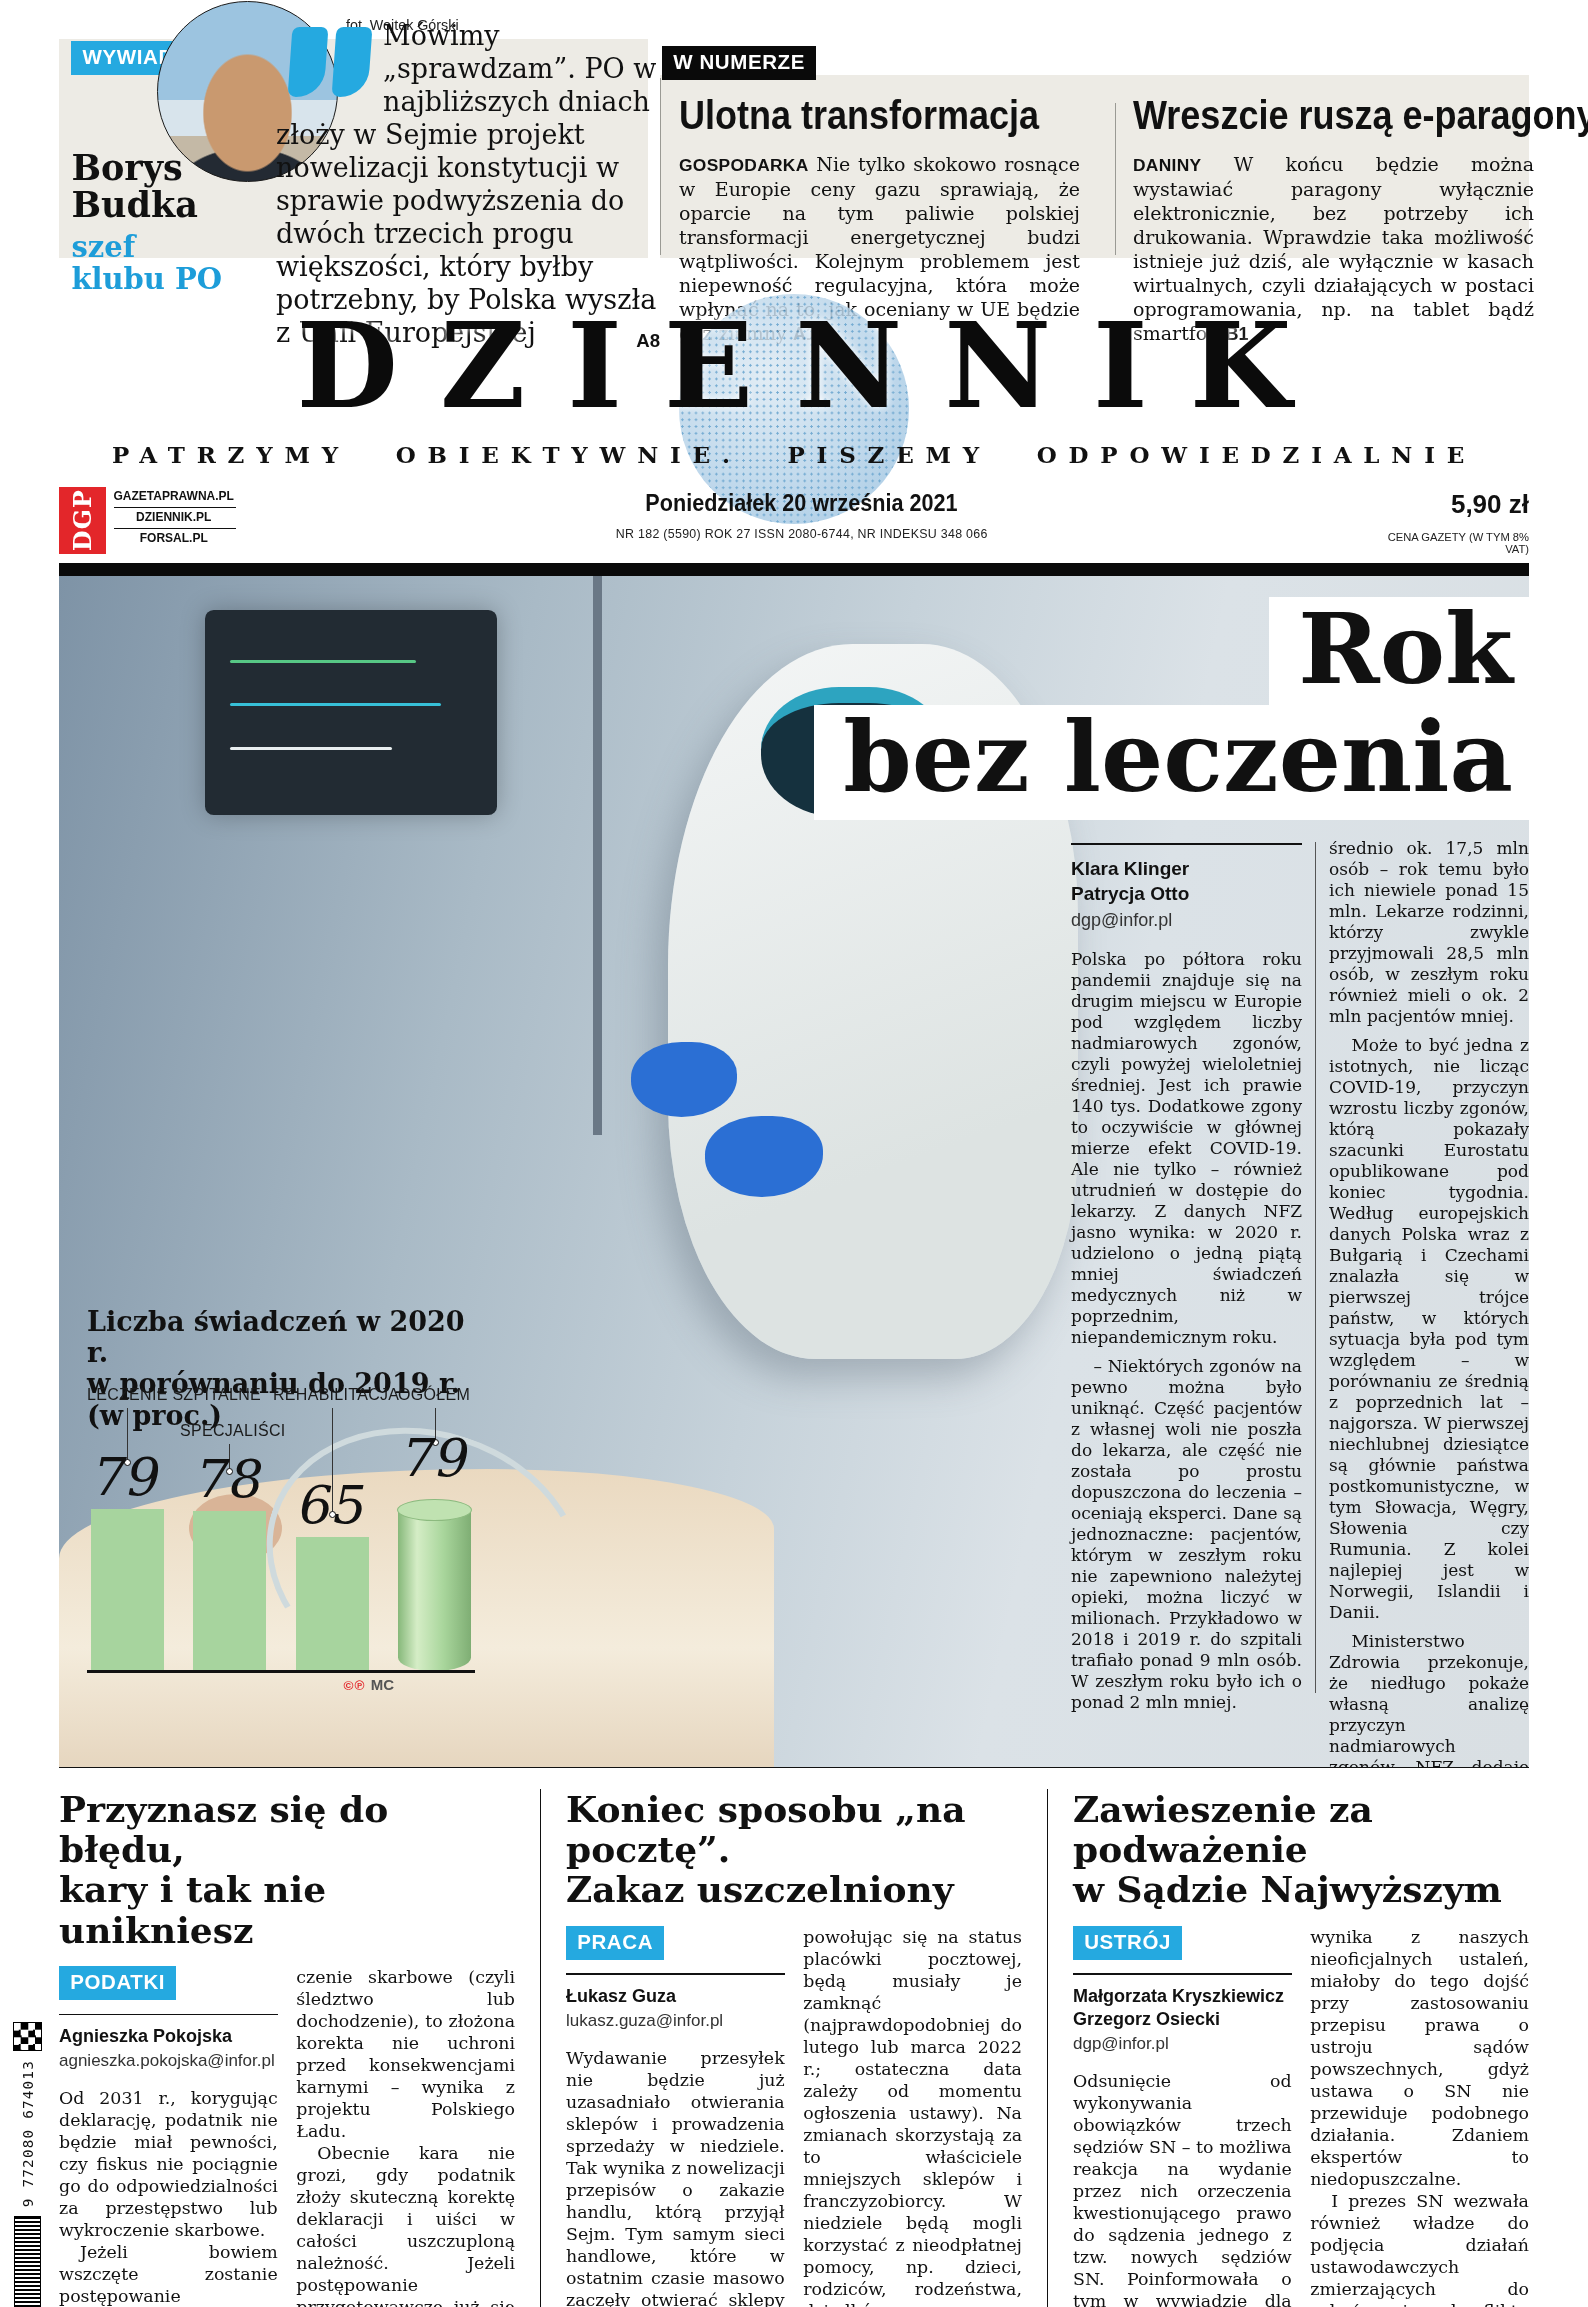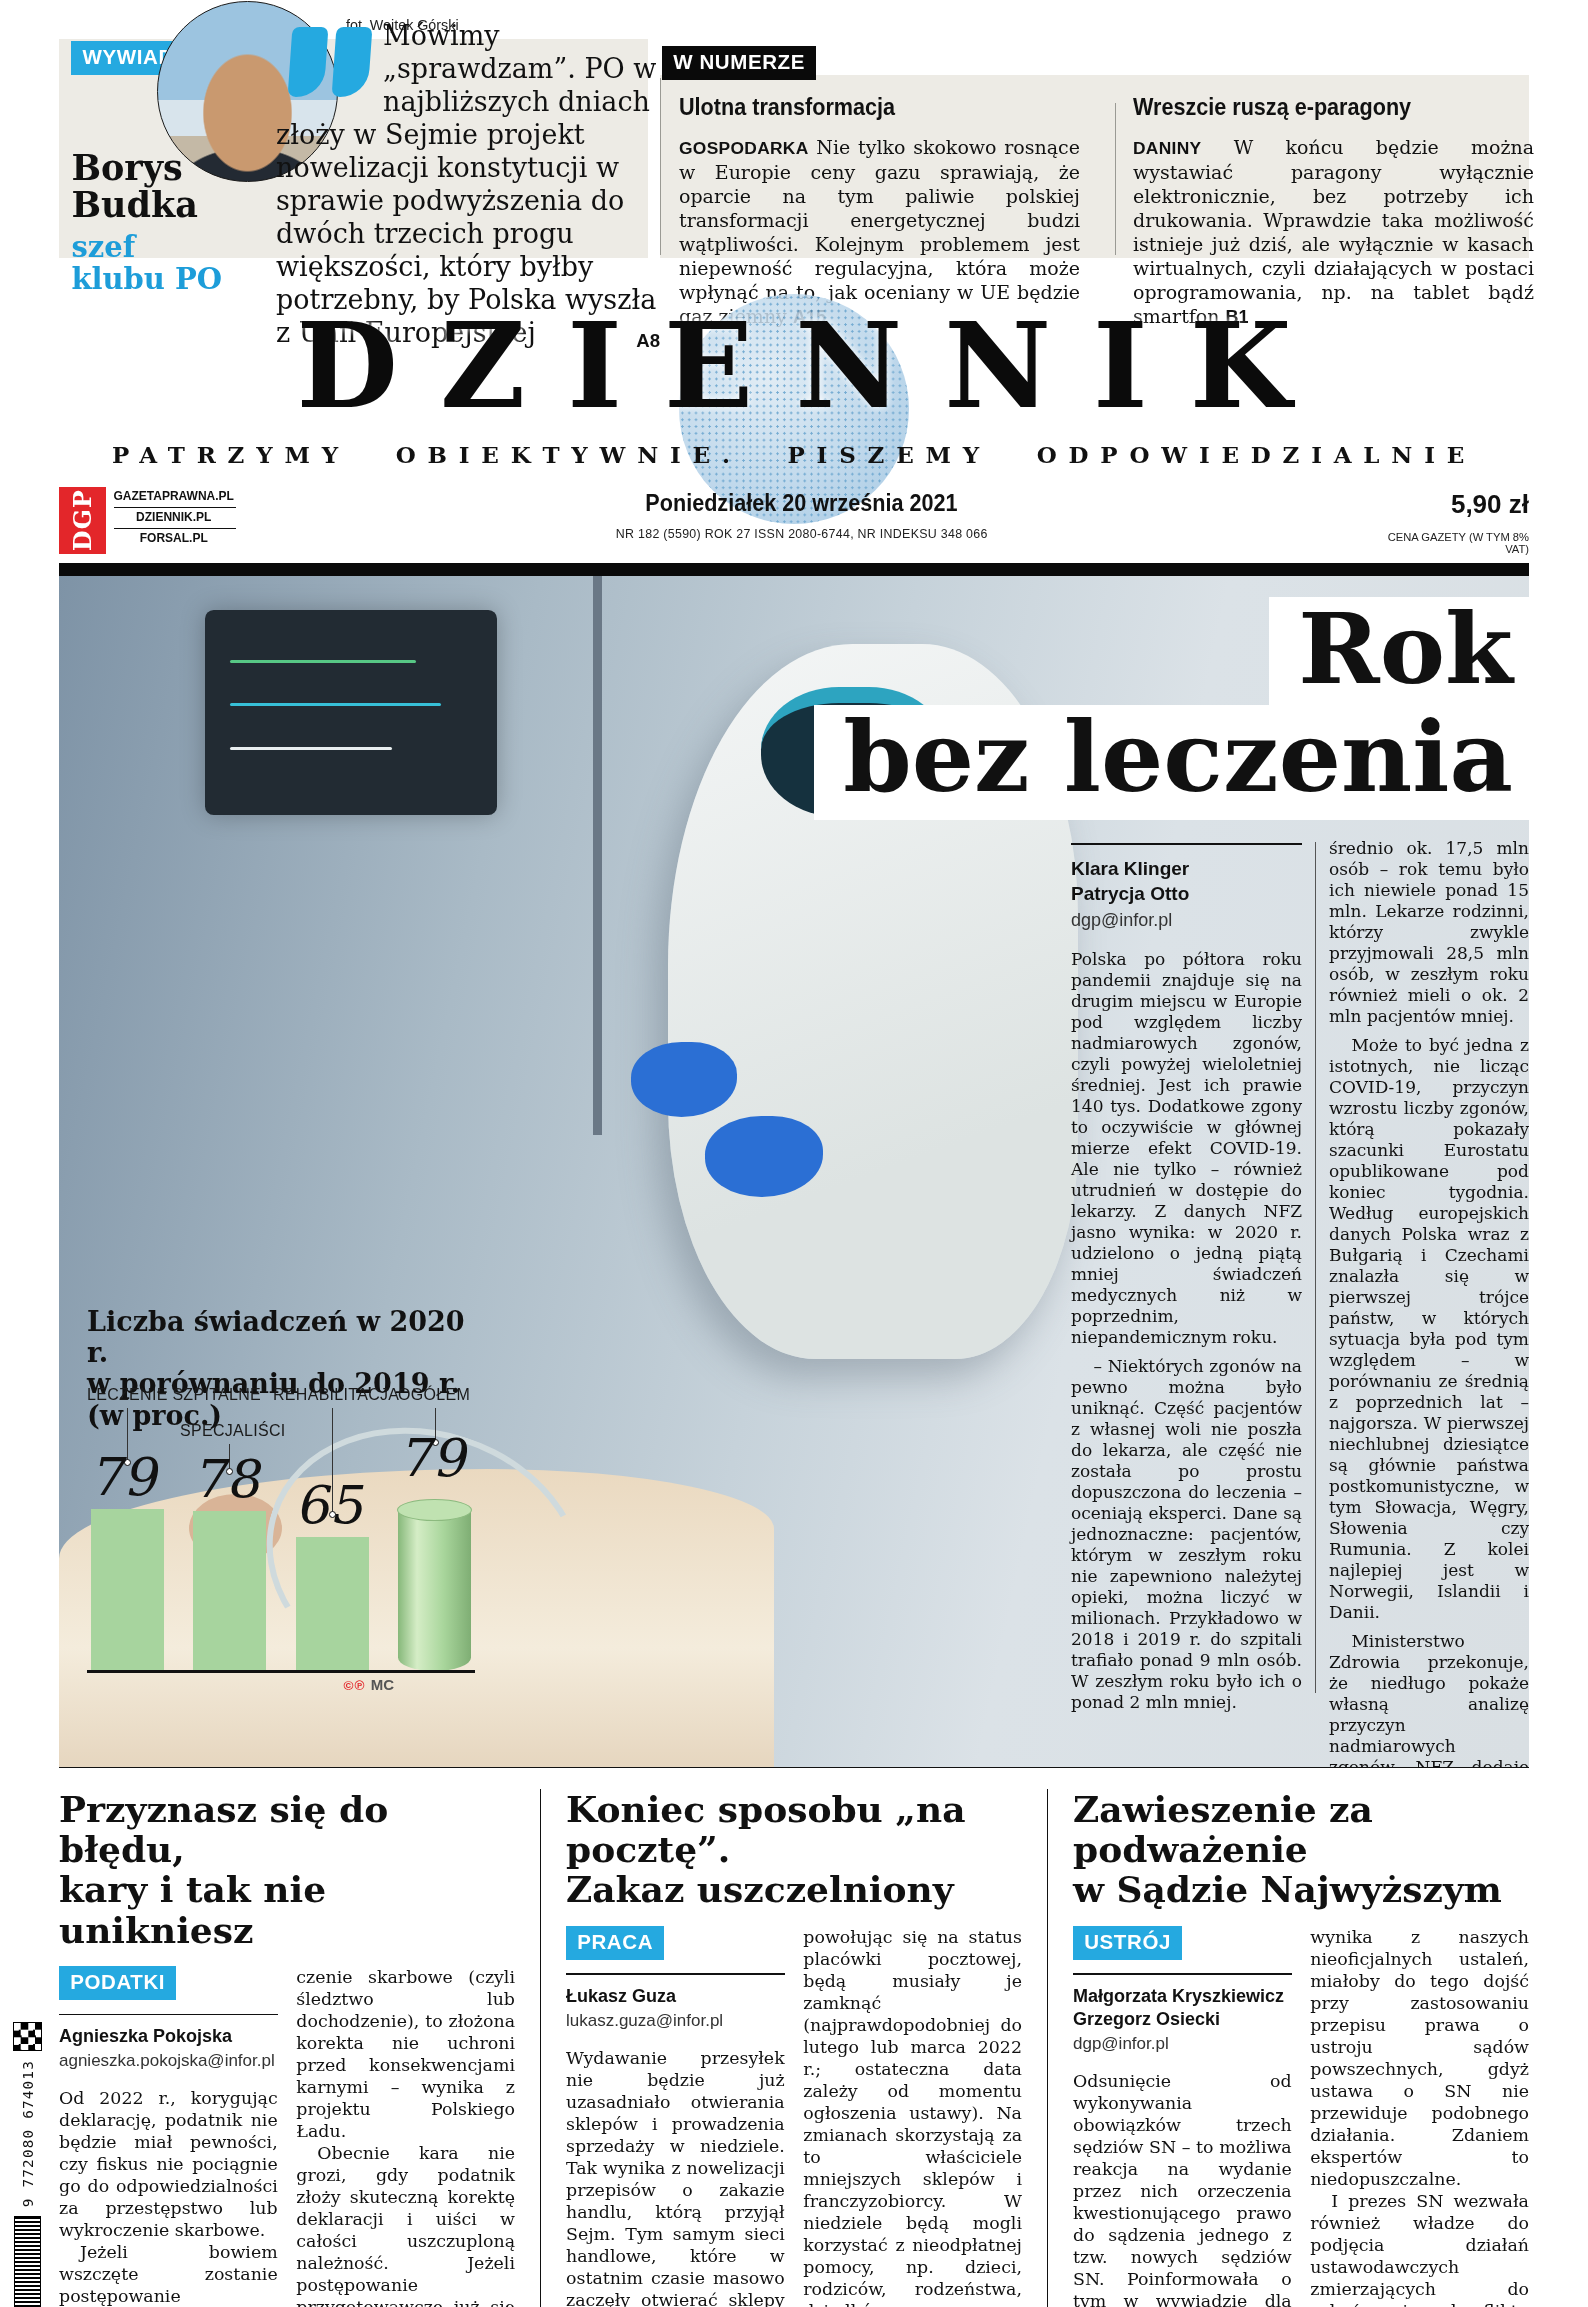"Ulotna transformacja" .wn-title { font-size: 24px -> 40px }
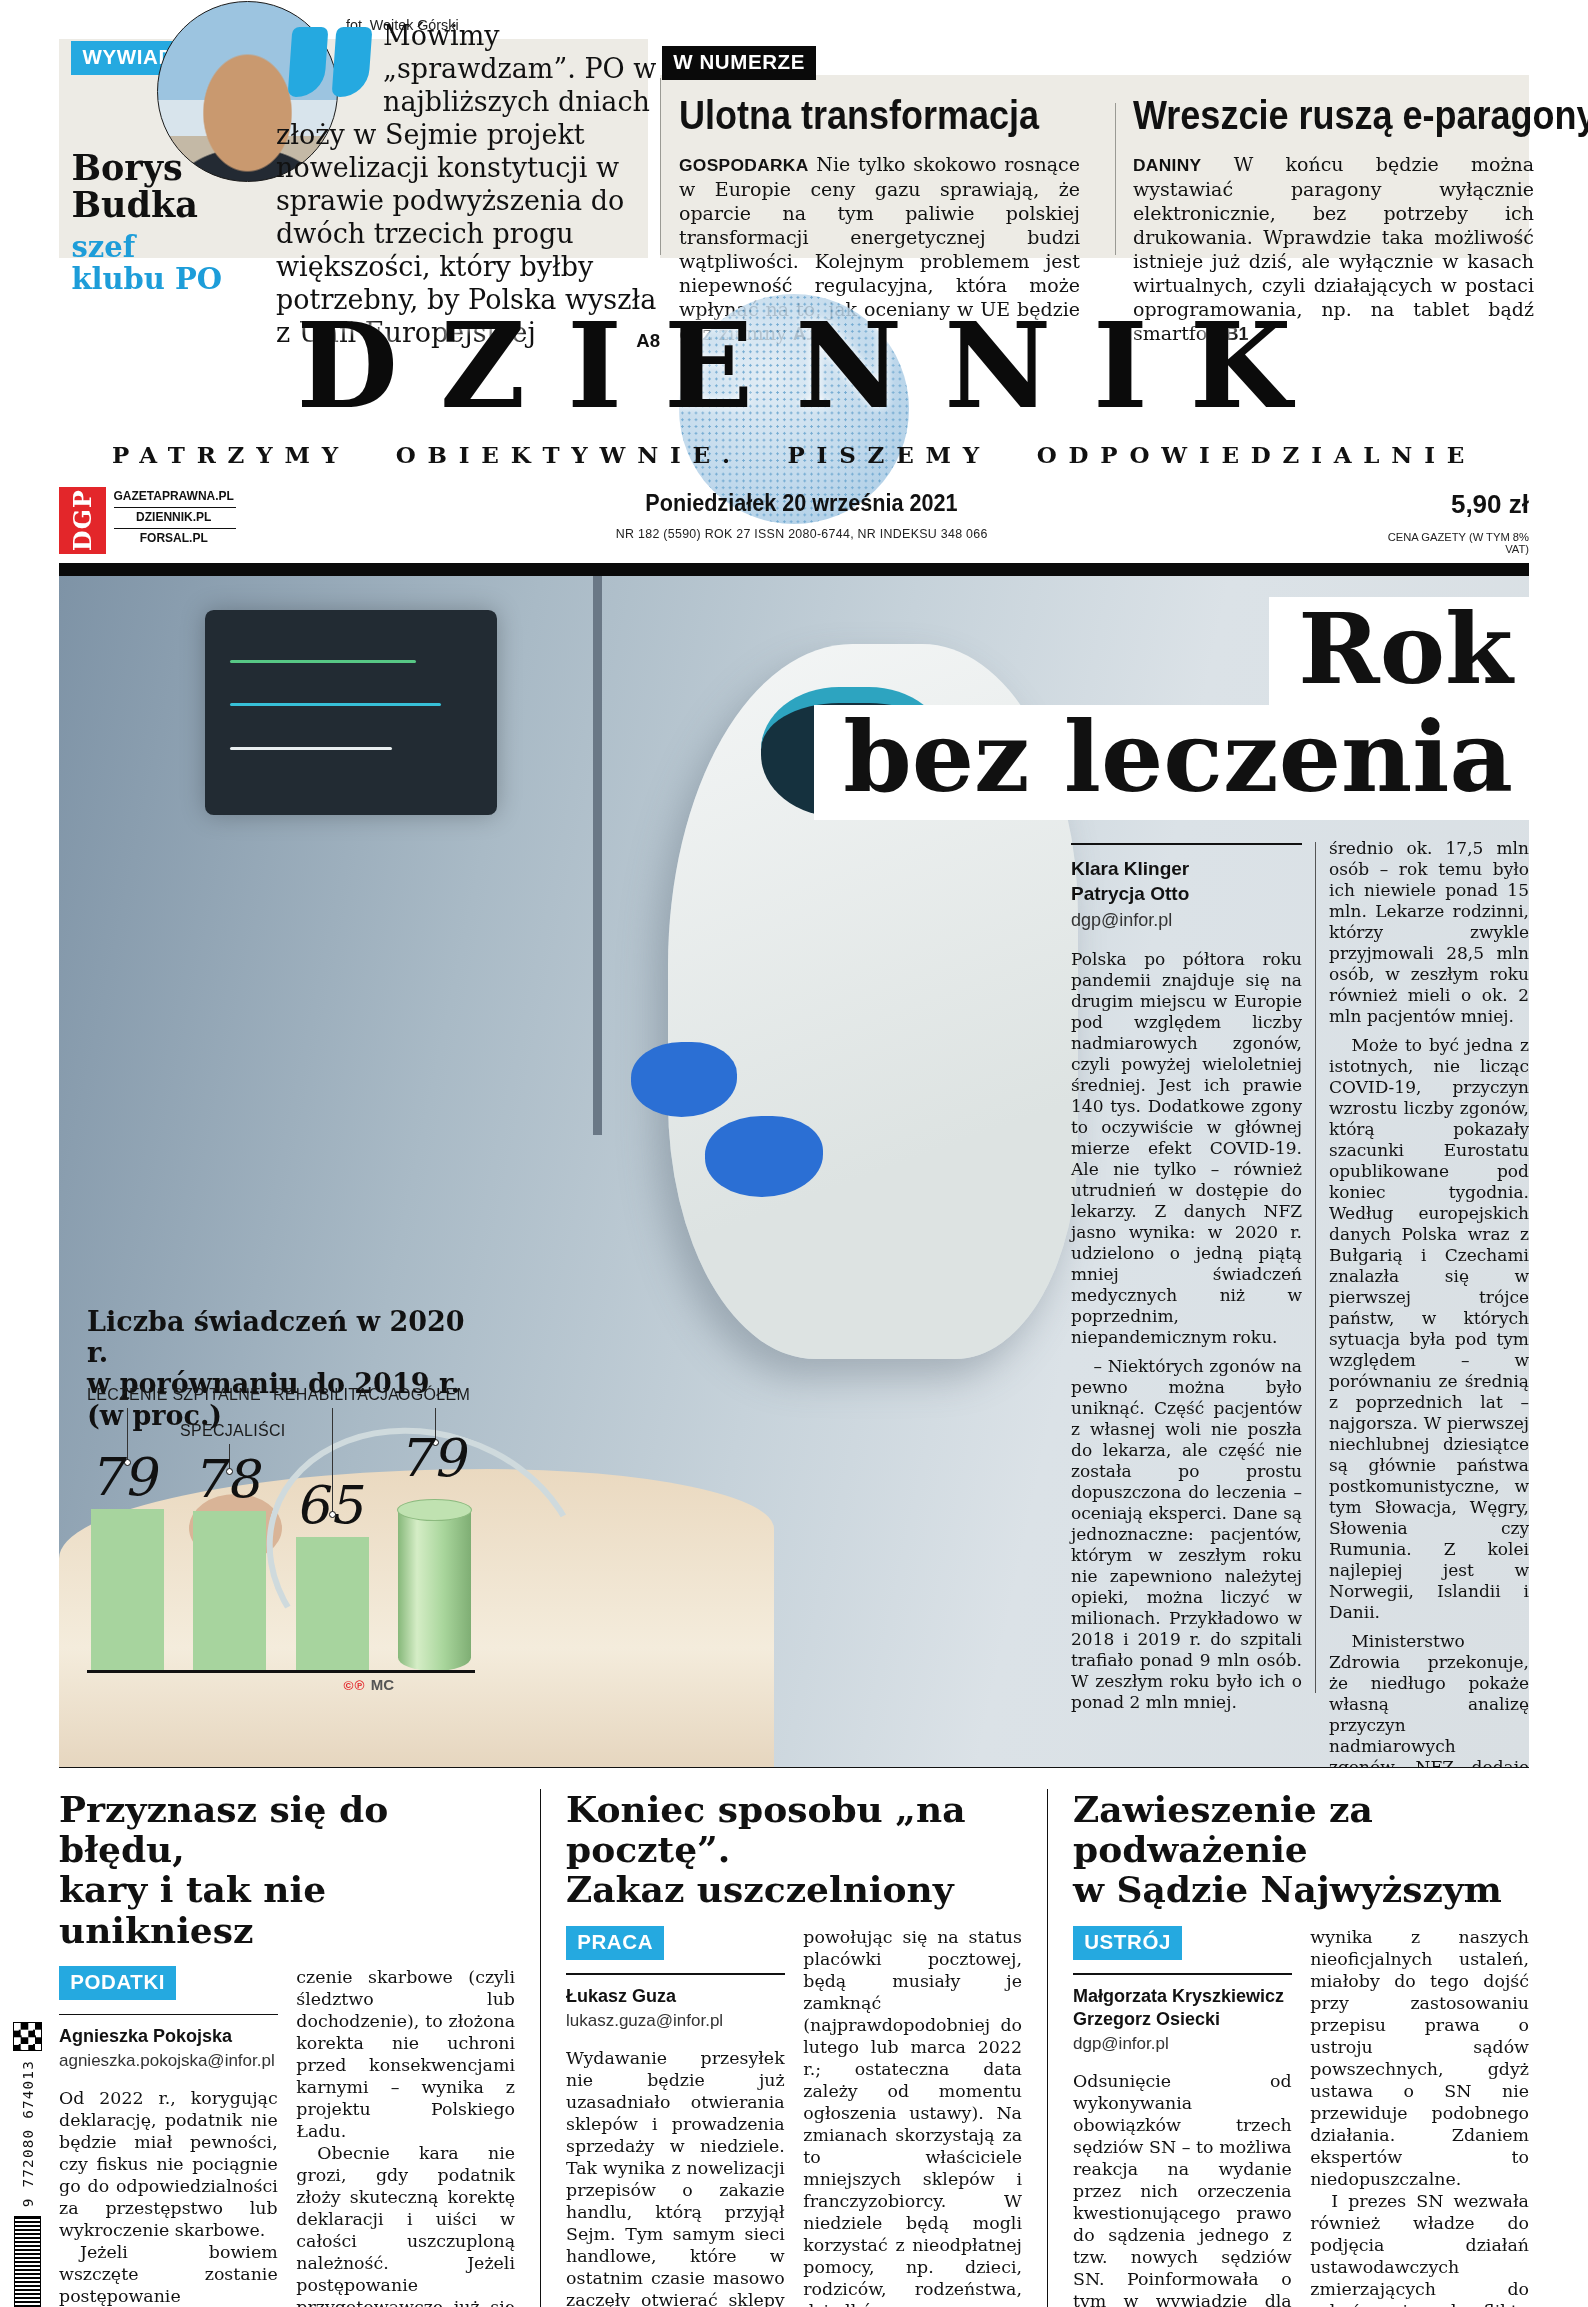"Od 2022 r., korygując deklarację," p { text: 2022 -> 2031 }
